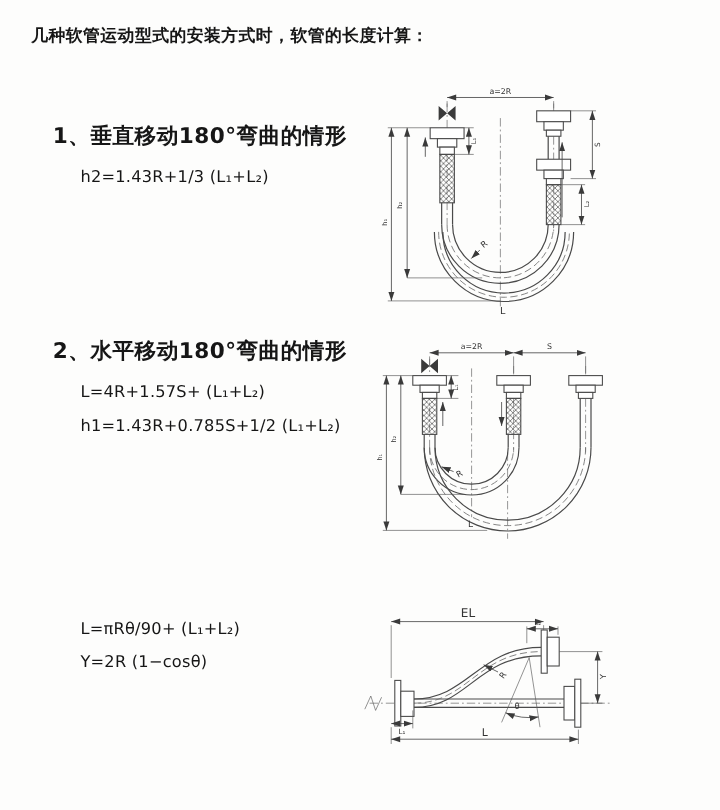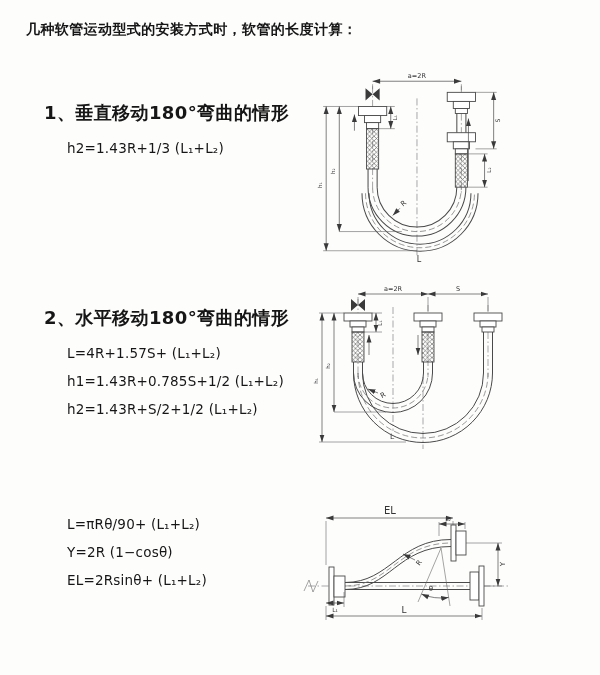"2、水平移动180°弯曲的情形" div.sec { top: 306px -> 280px }
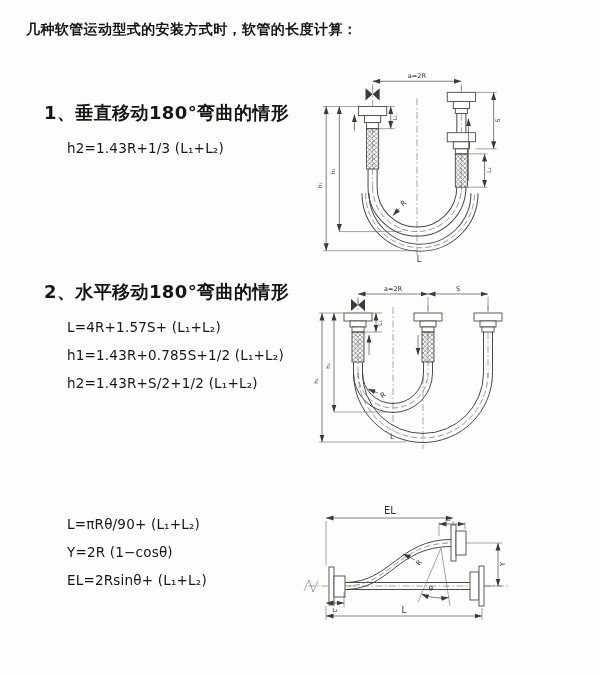"h2=1.43R+S/2+1/2 (L₁+L₂)" div.formula { html: <div>h2=1.43R+S/2+1/2 (L₁+L₂)</div> -> none }
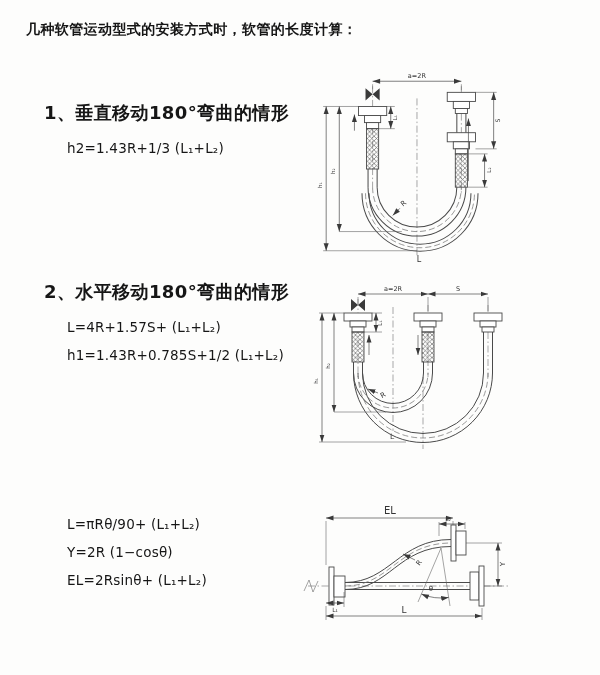"EL=2Rsinθ+ (L₁+L₂)" div.formula { html: <div>EL=2Rsinθ+ (L₁+L₂)</div> -> none }
